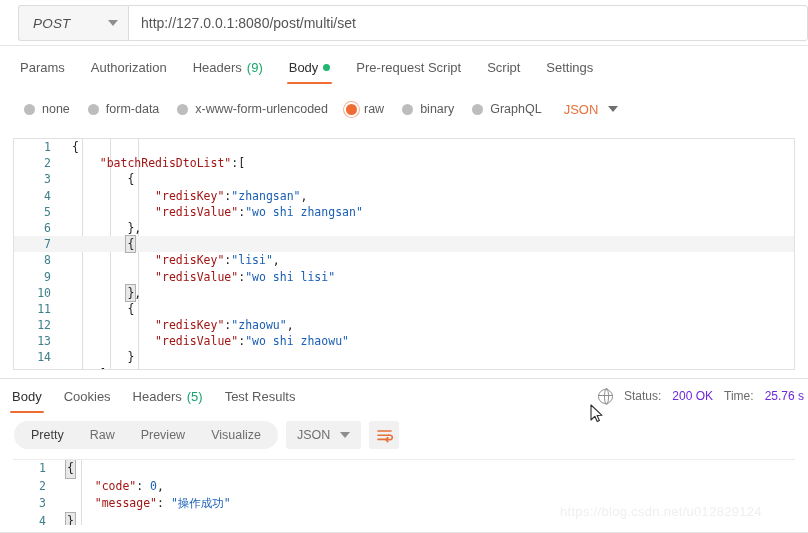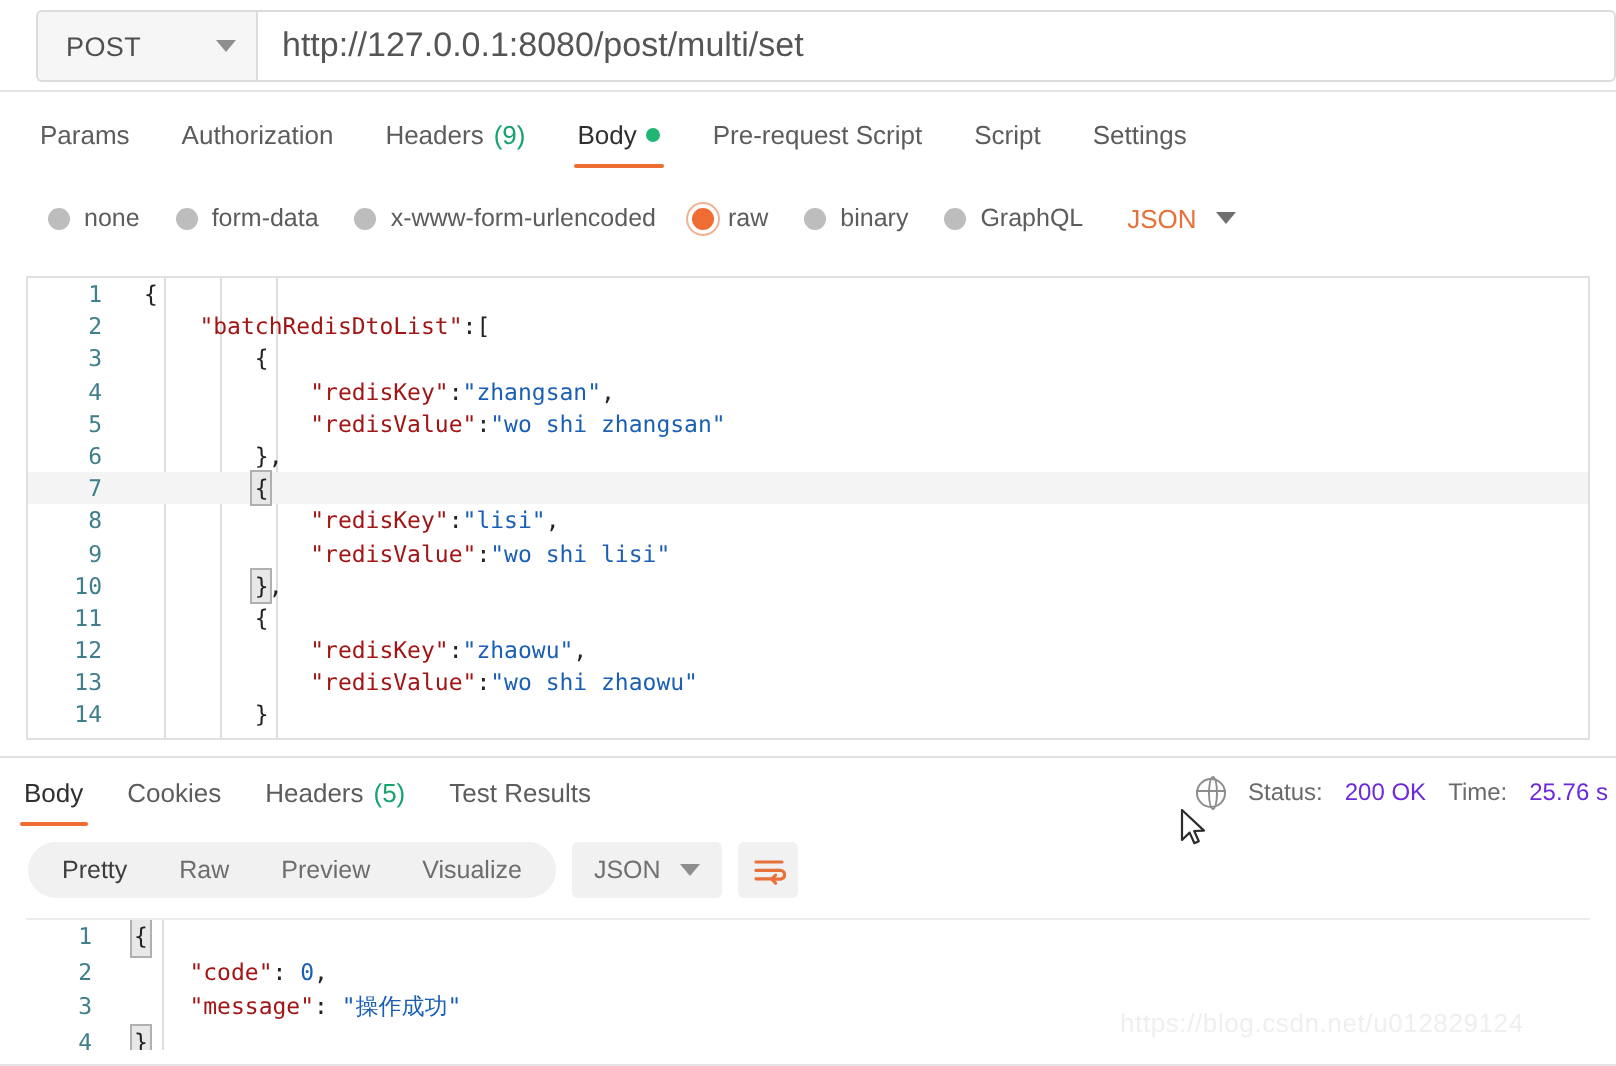"POST" .method-label { font-style: none -> italic }
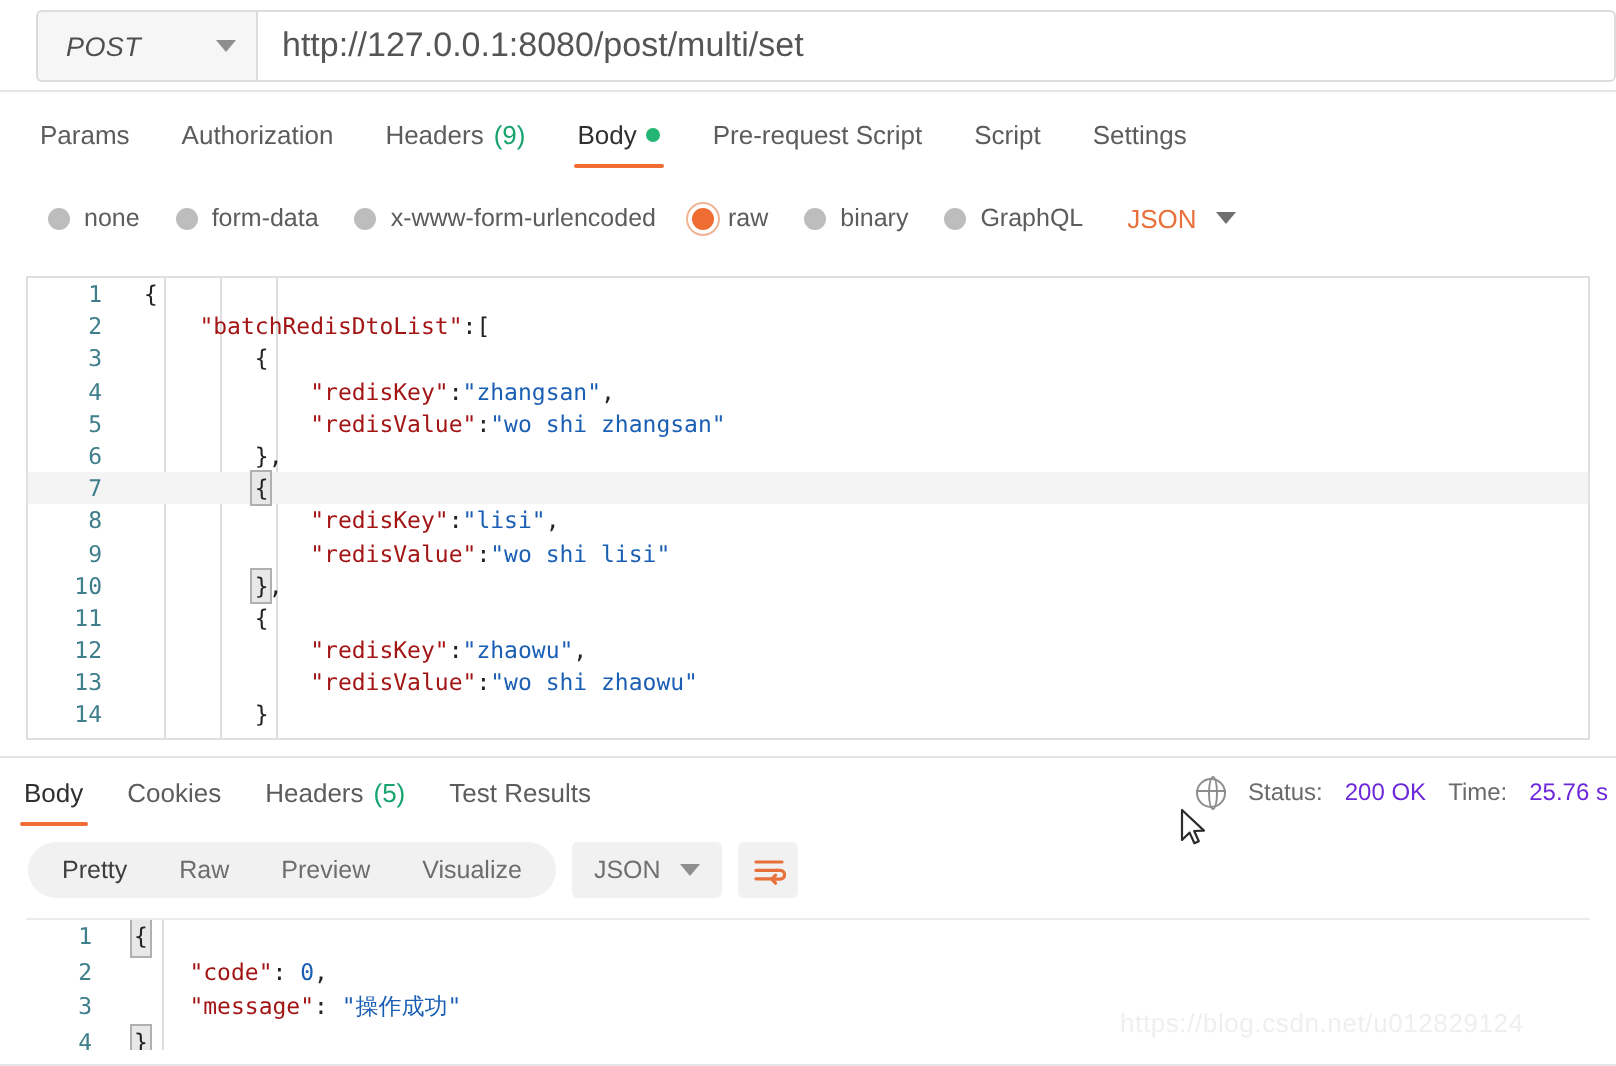"http://127.0.0.1:8080/post/multi/set" .url-input { font-size: 17px -> 14px }
